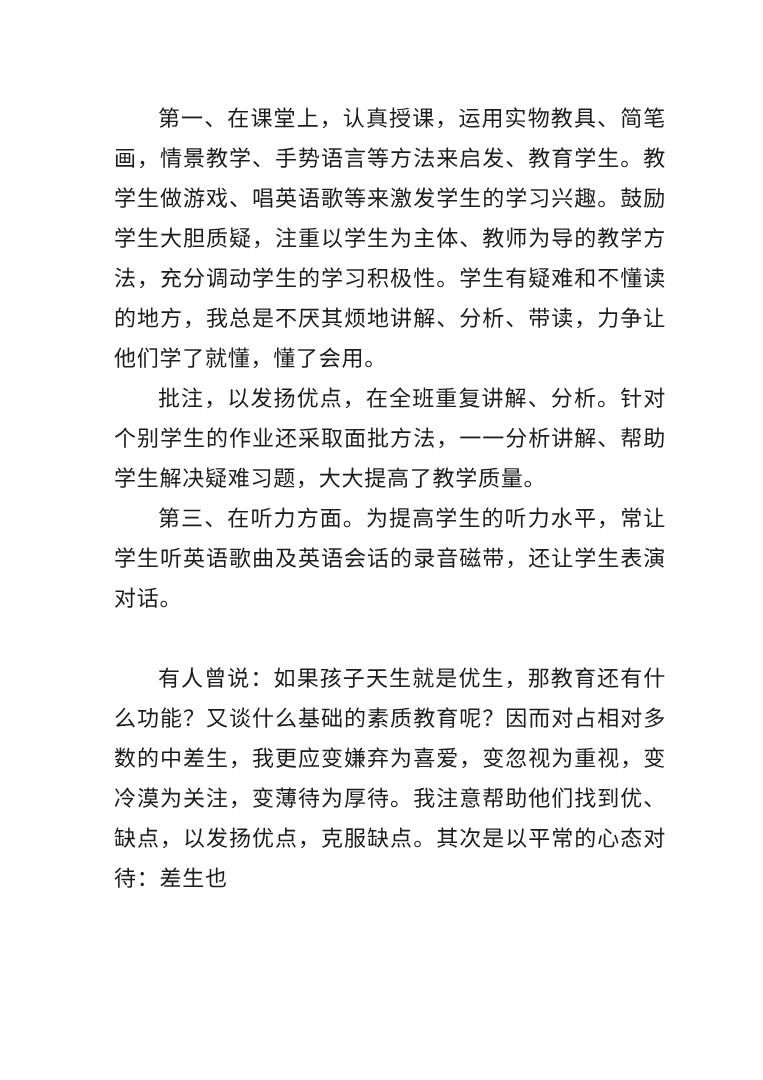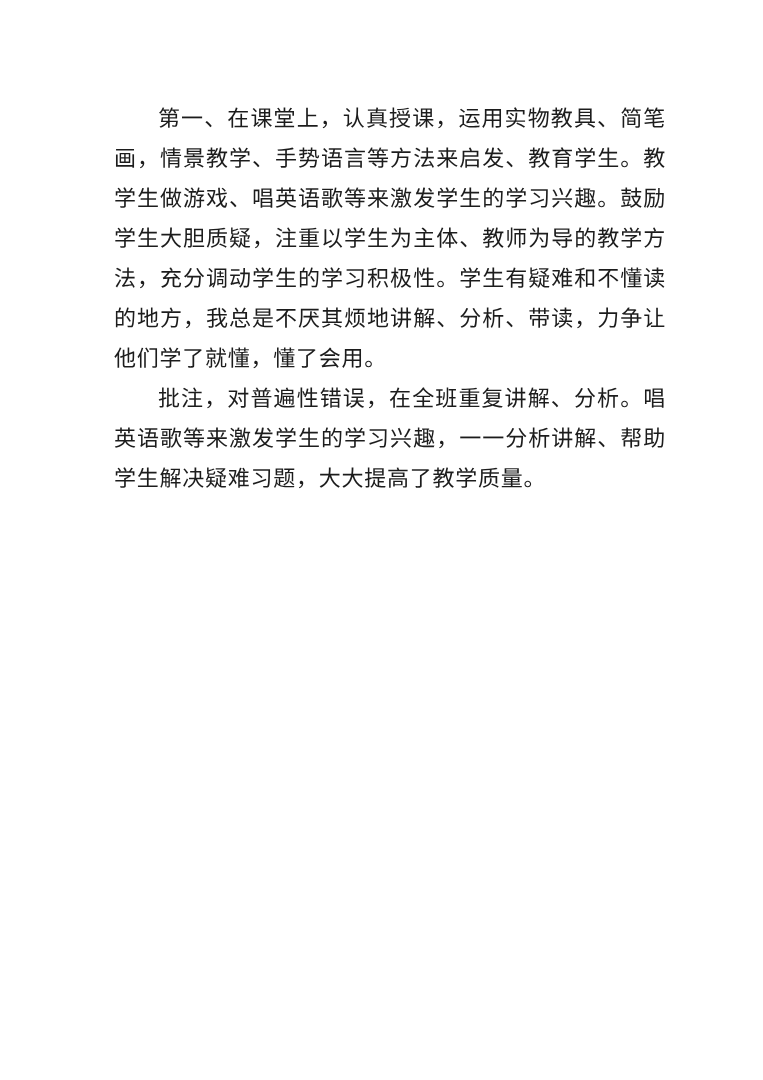"批注，对普遍性错误，在全班重复讲解、分析。唱英语歌等来激发学生的学习兴趣，一一分" p { text: 对普遍性错误，在全班重复讲解、分析。唱英语歌等来激发学生的学习兴趣 -> 以发扬优点，在全班重复讲解、分析。针对个别学生的作业还采取面批方法 }
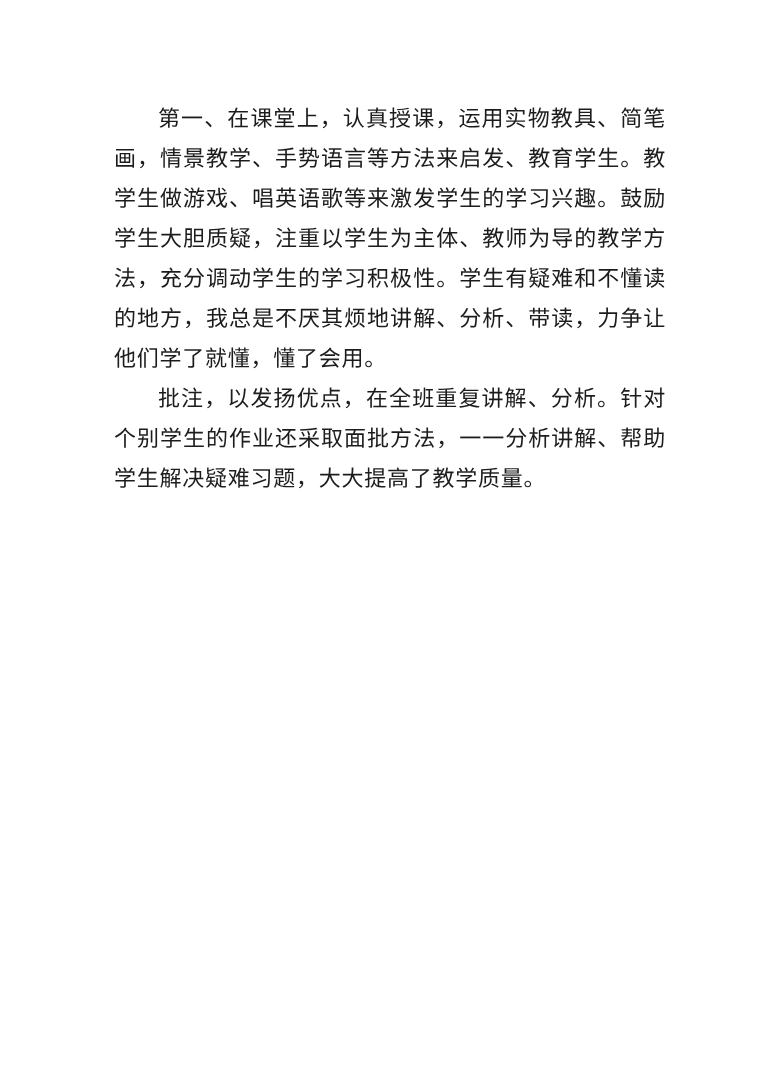"第三、在听力方面。为提高学生的听力水平，常让学生听英语歌曲及英语会话的录音磁带，" p { html: none -> <p>第三、在听力方面。为提高学生的听力水平，常让学生听英语歌曲及英语会话的录音磁带，还让学生表演对话。</p> }
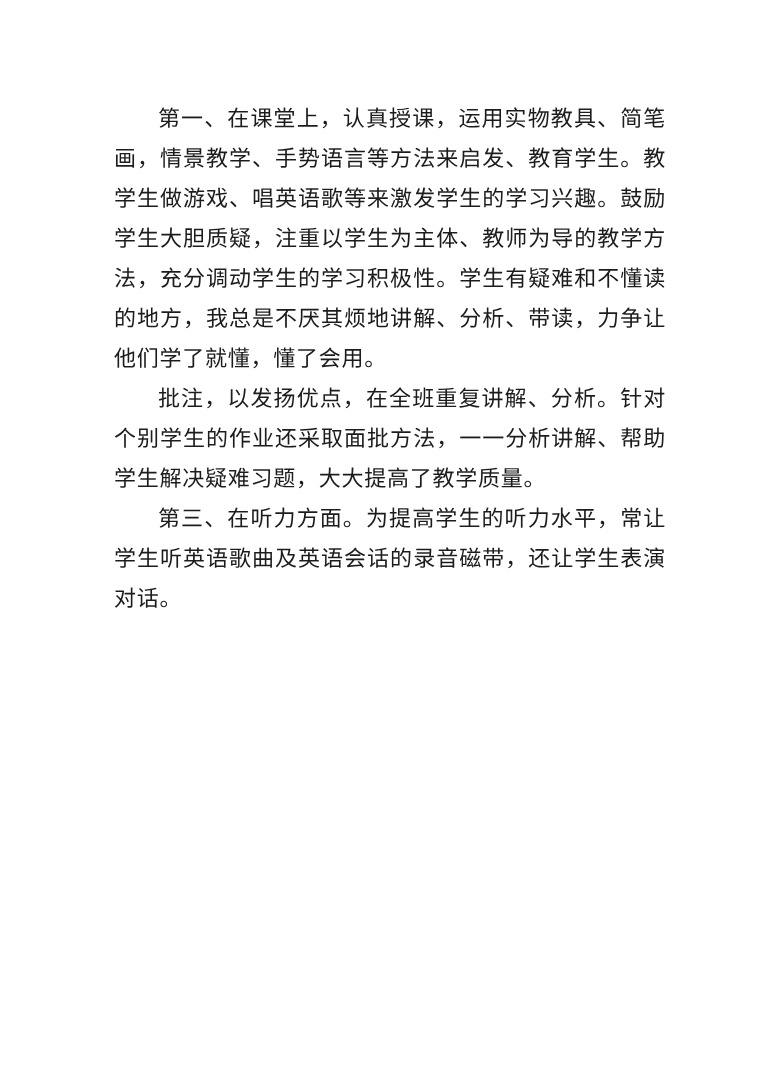"有人曾说：如果孩子天生就是优生，那教育还有什么功能？又谈什么基础的素质教育呢？因" p { html: none -> <p>有人曾说：如果孩子天生就是优生，那教育还有什么功能？又谈什么基础的素质教育呢？因而对占相对多数的中差生，我更应变嫌弃为喜爱，变忽视为重视，变冷漠为关注，变薄待为厚待。我注意帮助他们找到优、缺点，以发扬优点，克服缺点。其次是以平常的心态对待：差生也</p> }
